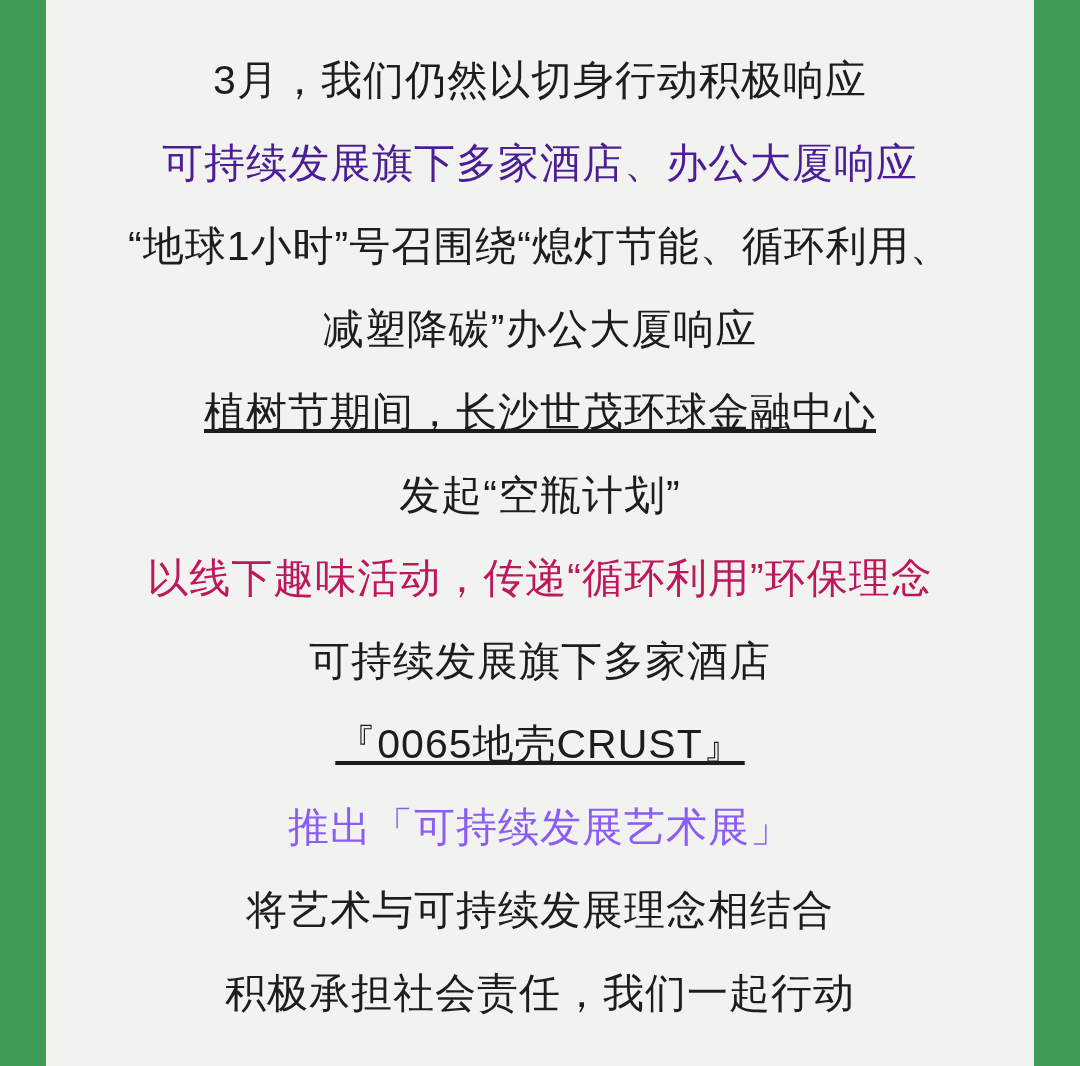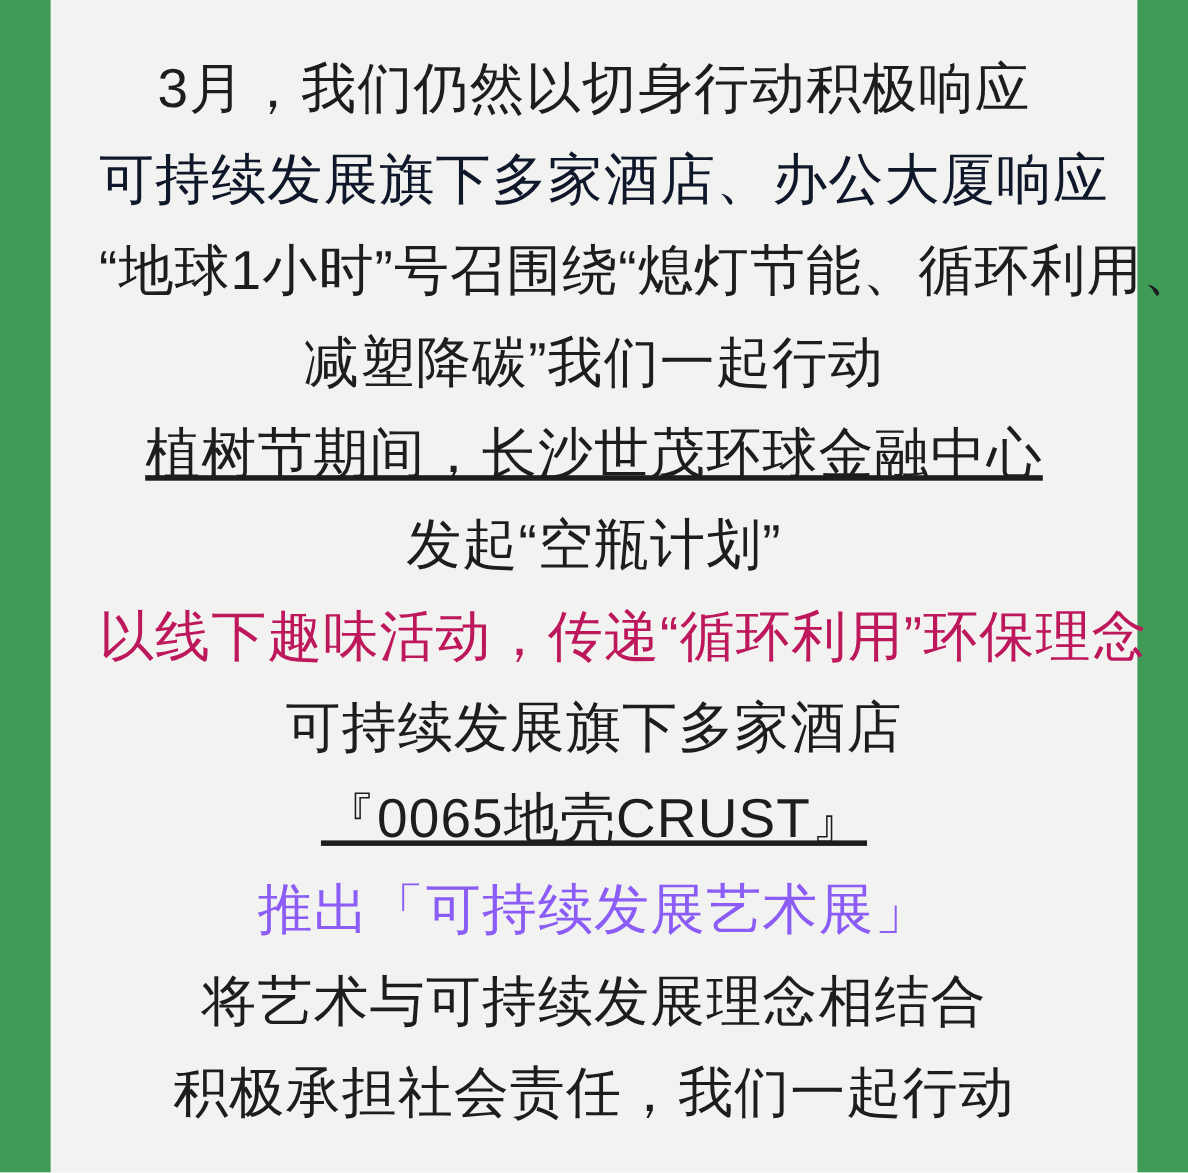"3月，我们仍然以切身行动积极响应" .line { font-size: 50px -> 41px }
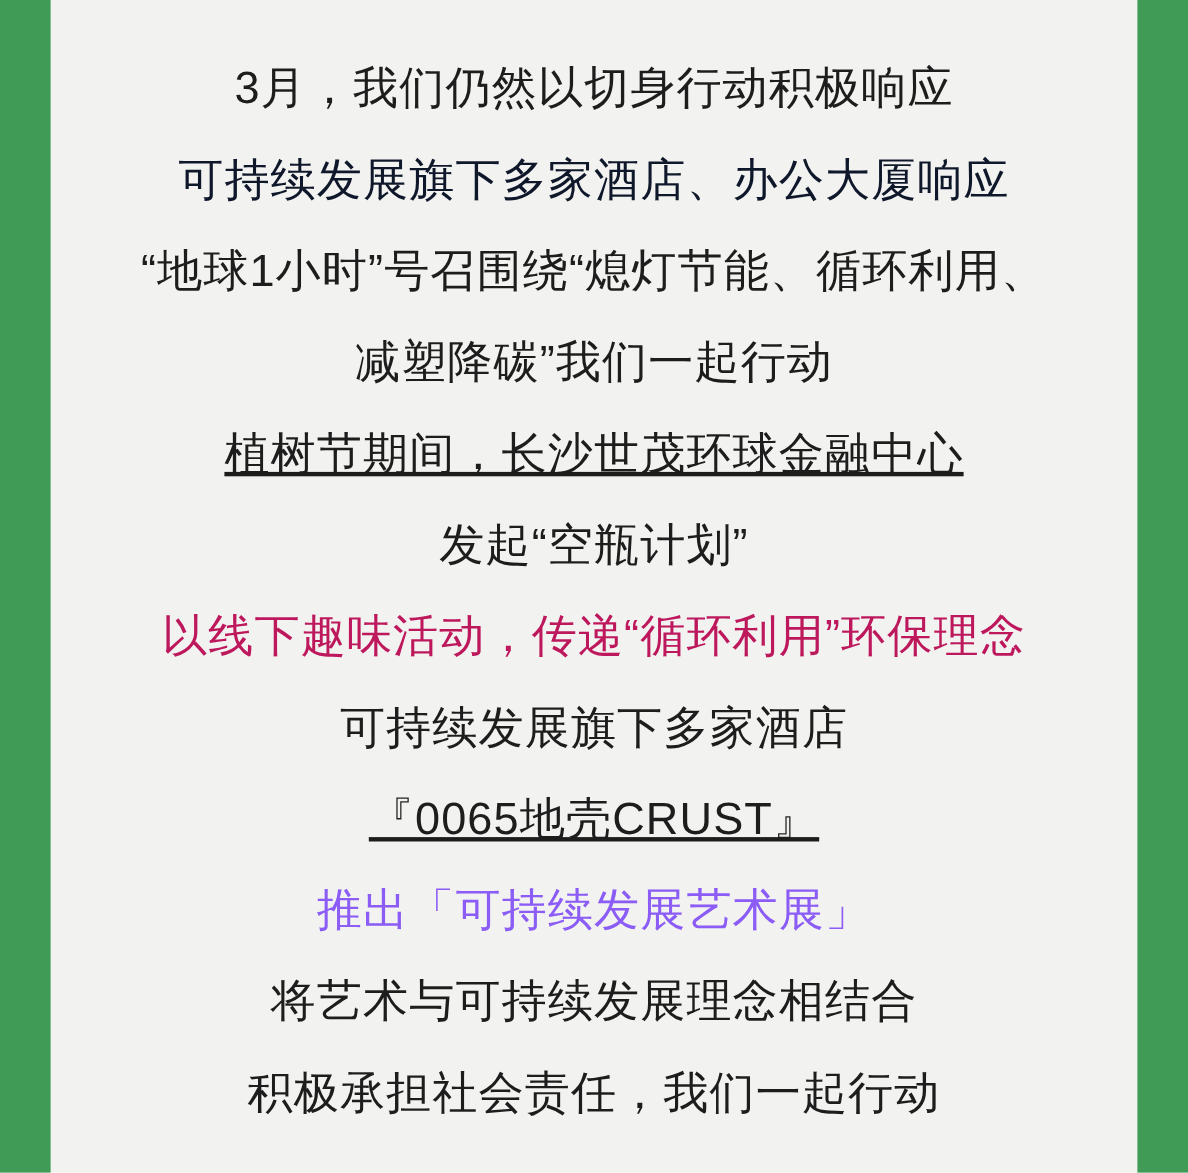"可持续发展旗下多家酒店、办公大厦响应" div.line { color: #0f172a -> #4c1d95 }
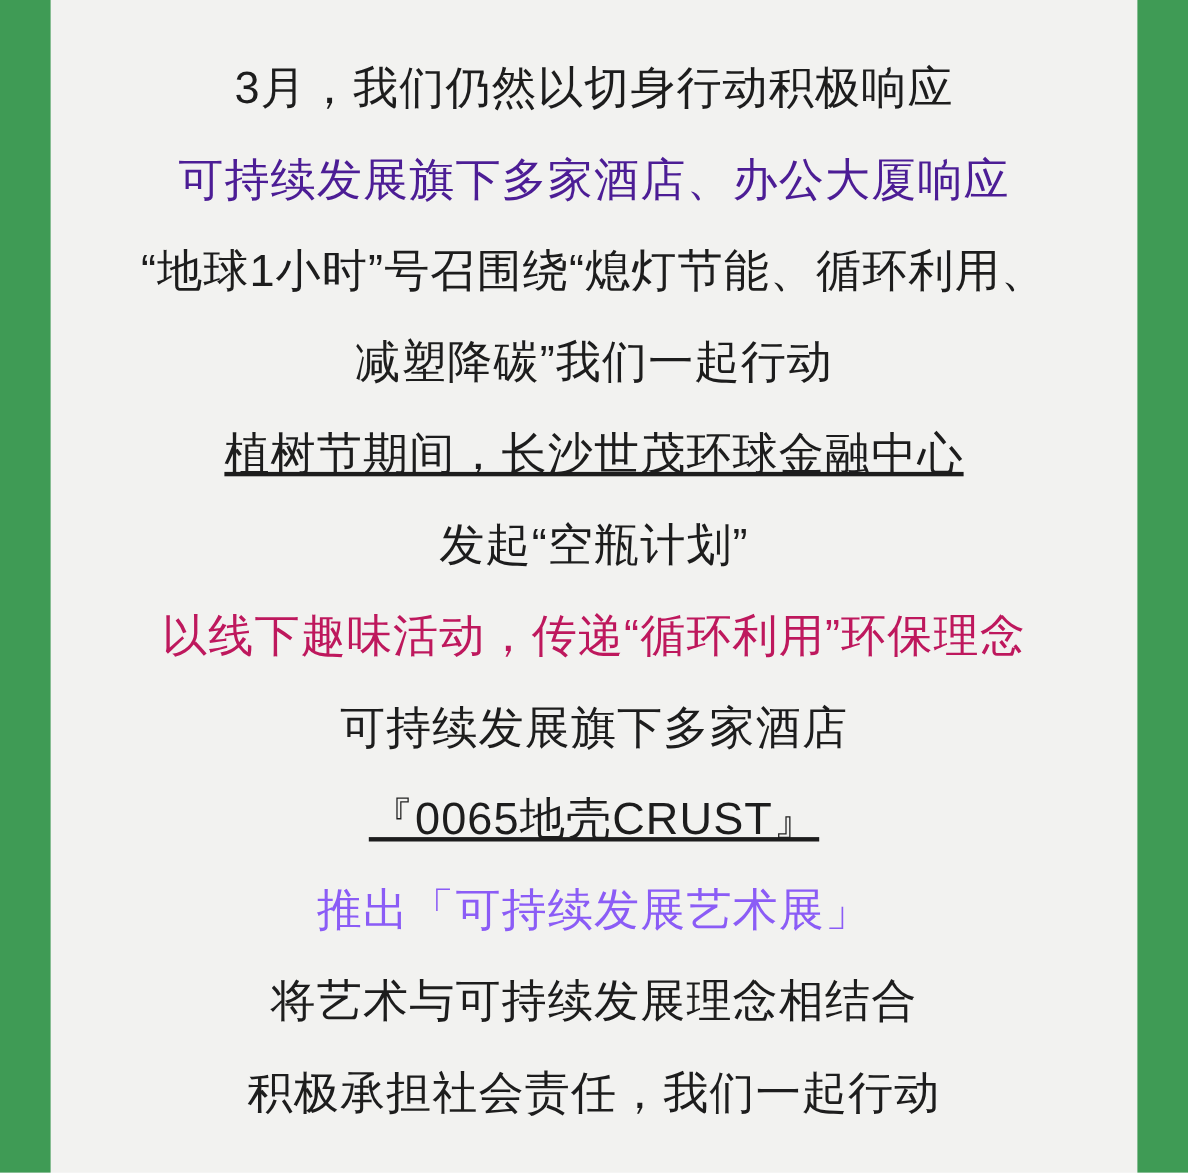"减塑降碳”我们一起行动" div.line { text: 我们一起行动 -> 办公大厦响应 }
